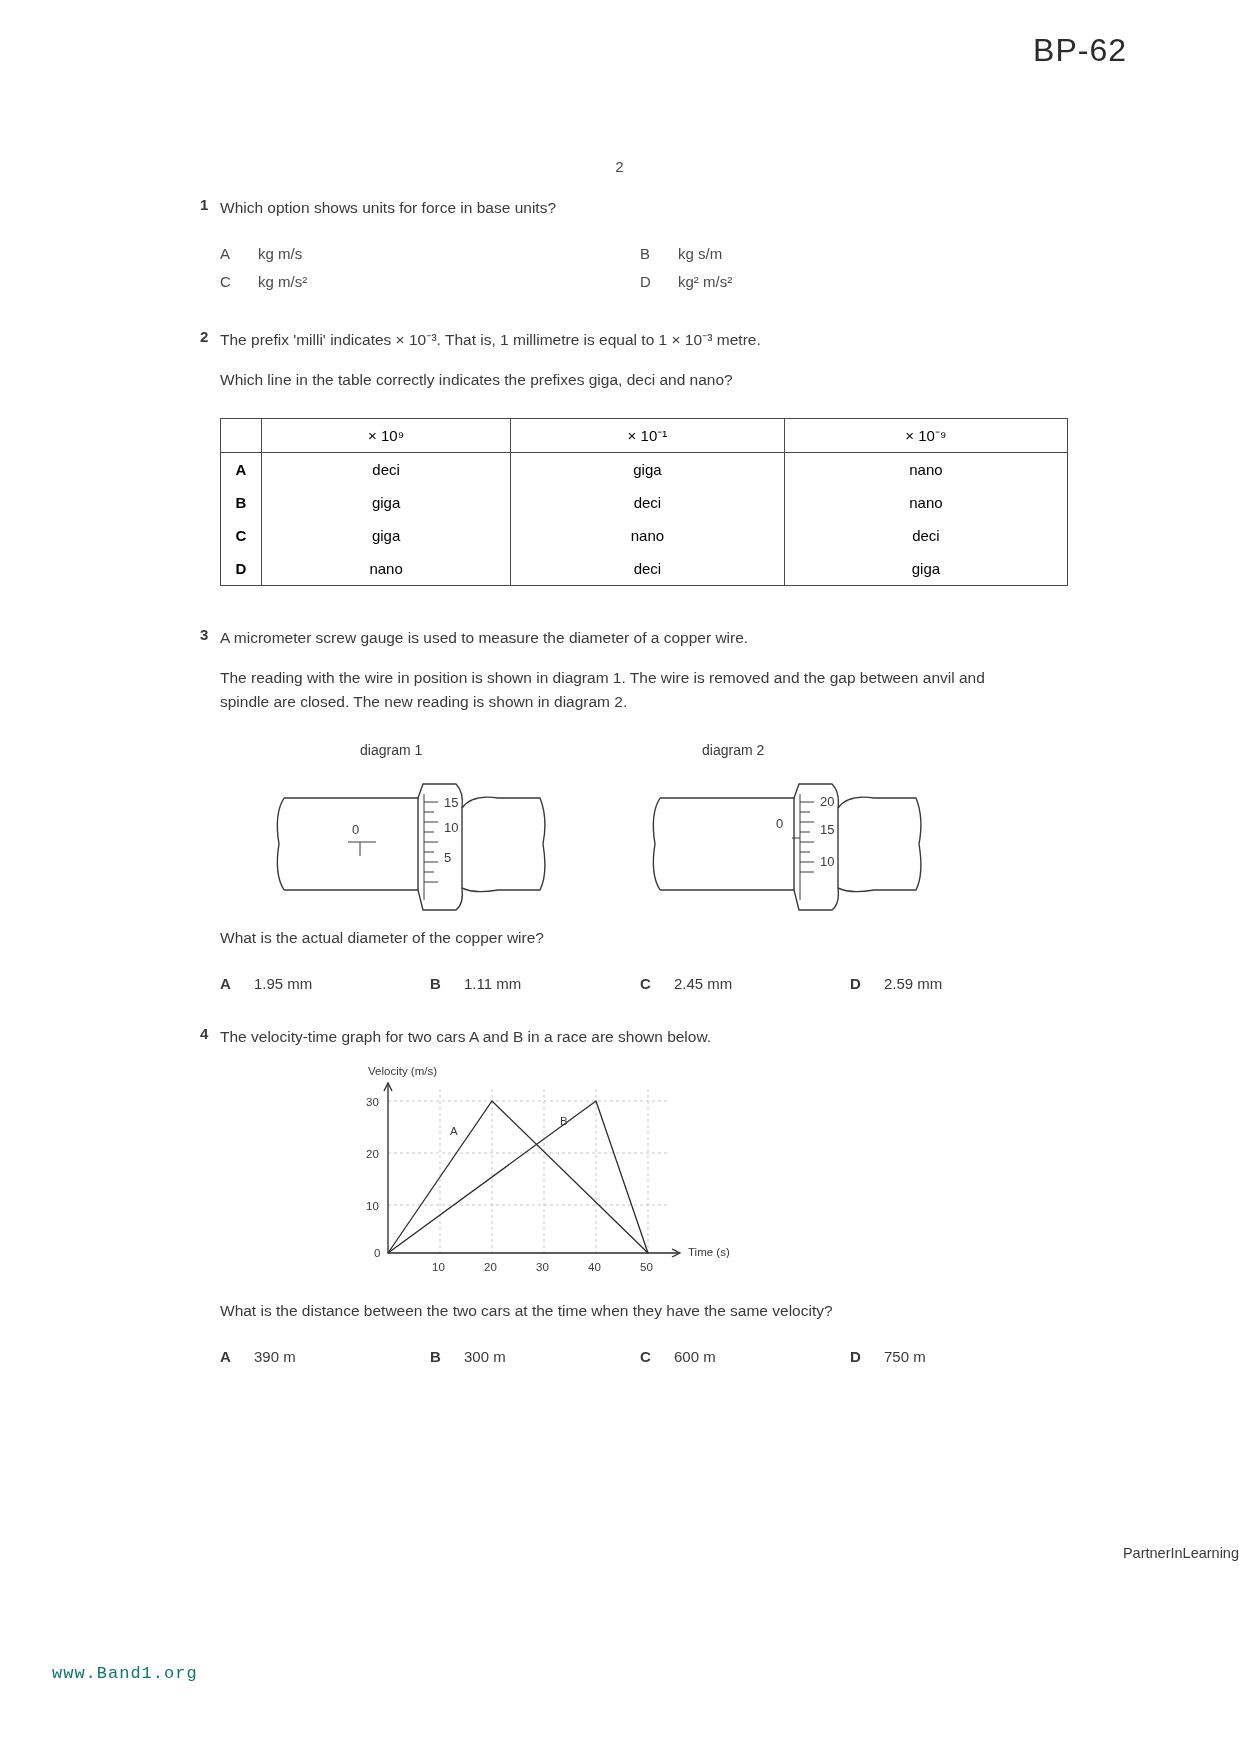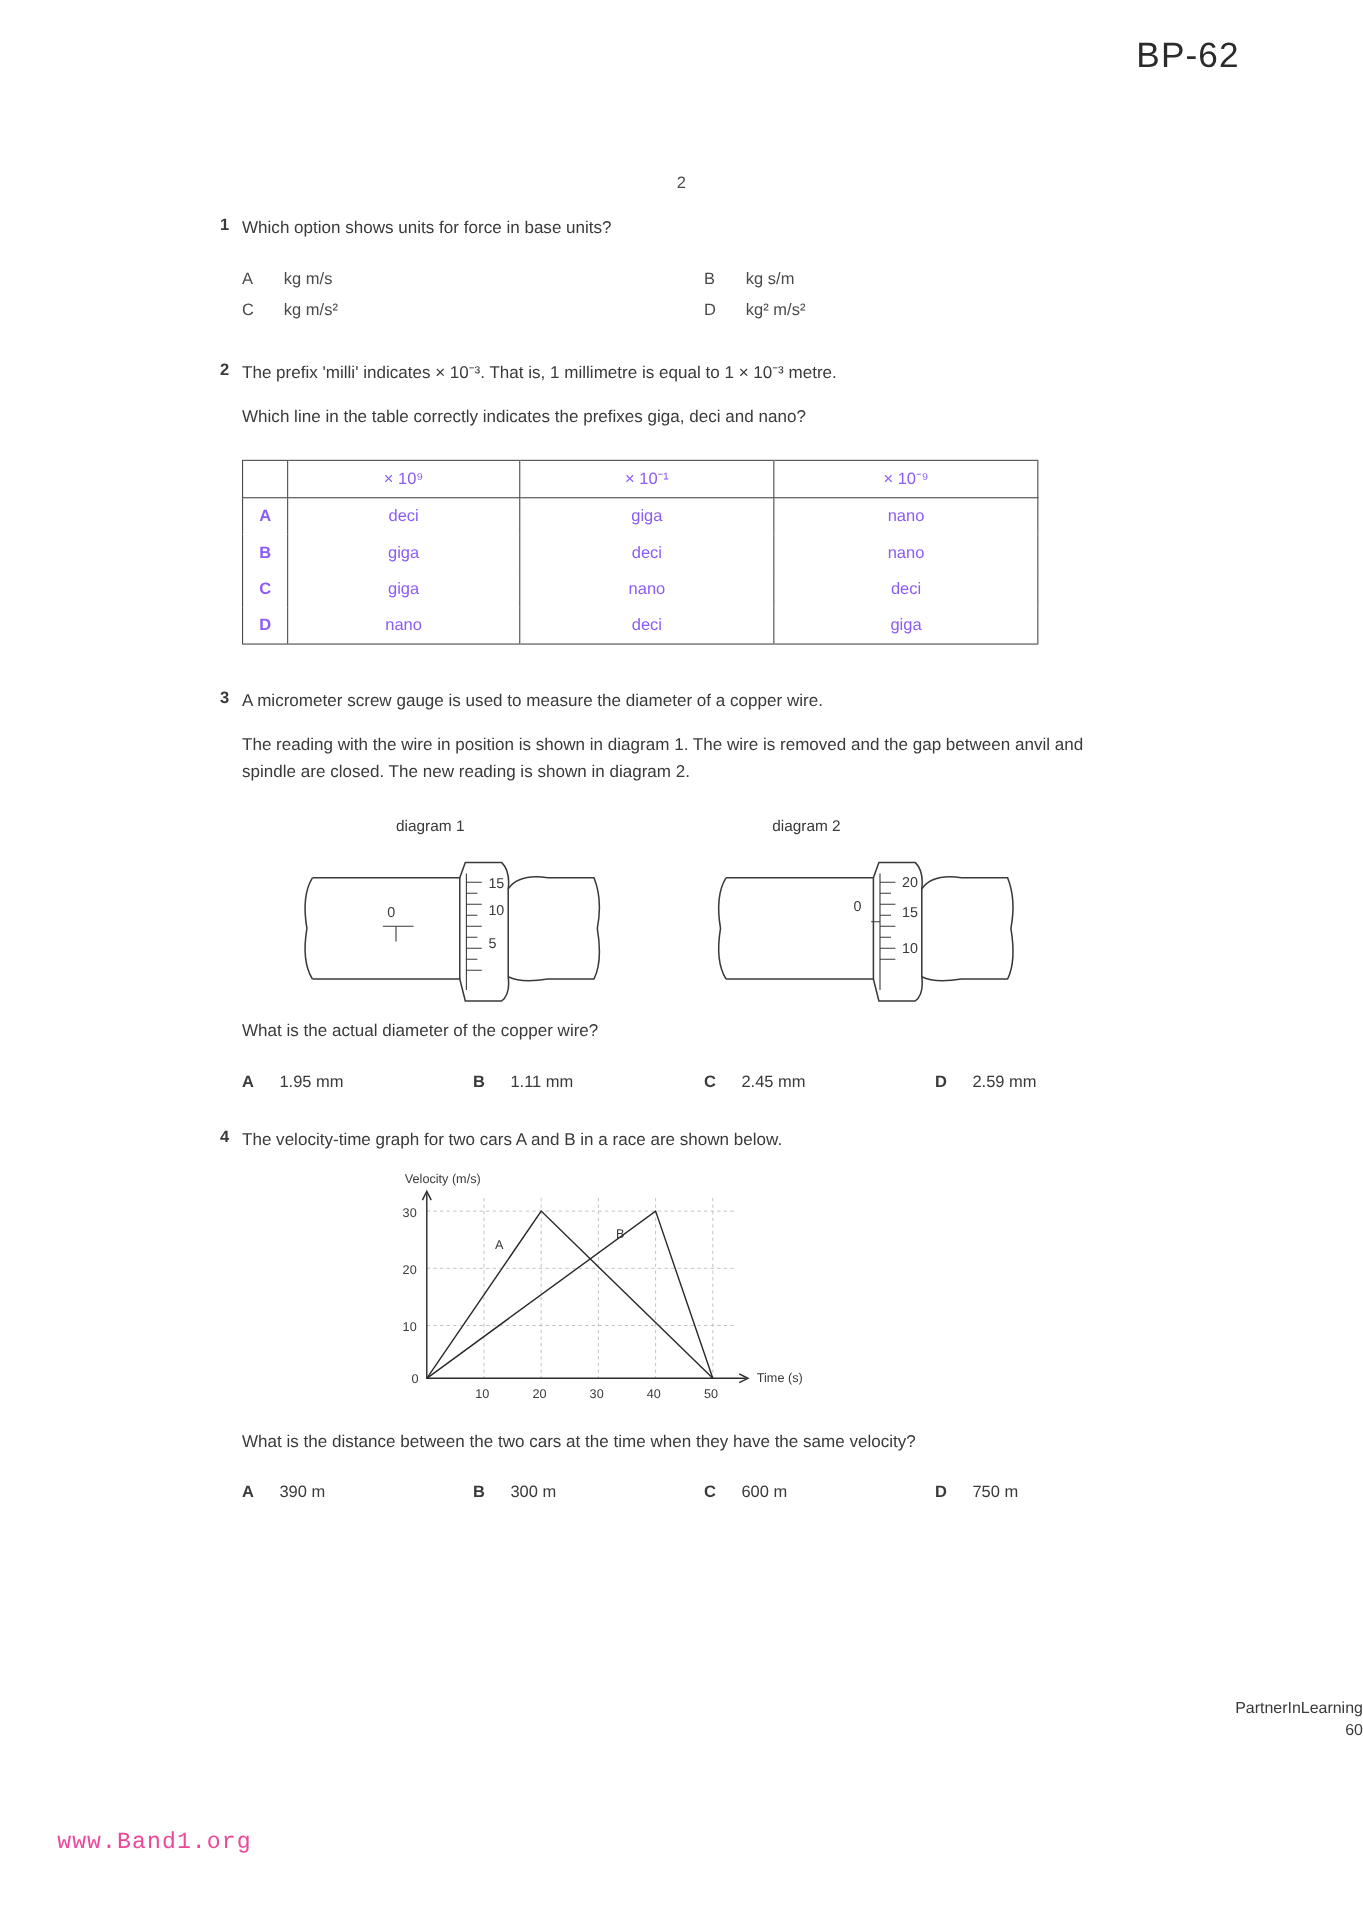"× 10⁹" table.prefix { color: #8b5cf6 -> #000000; width: 724px -> 848px }
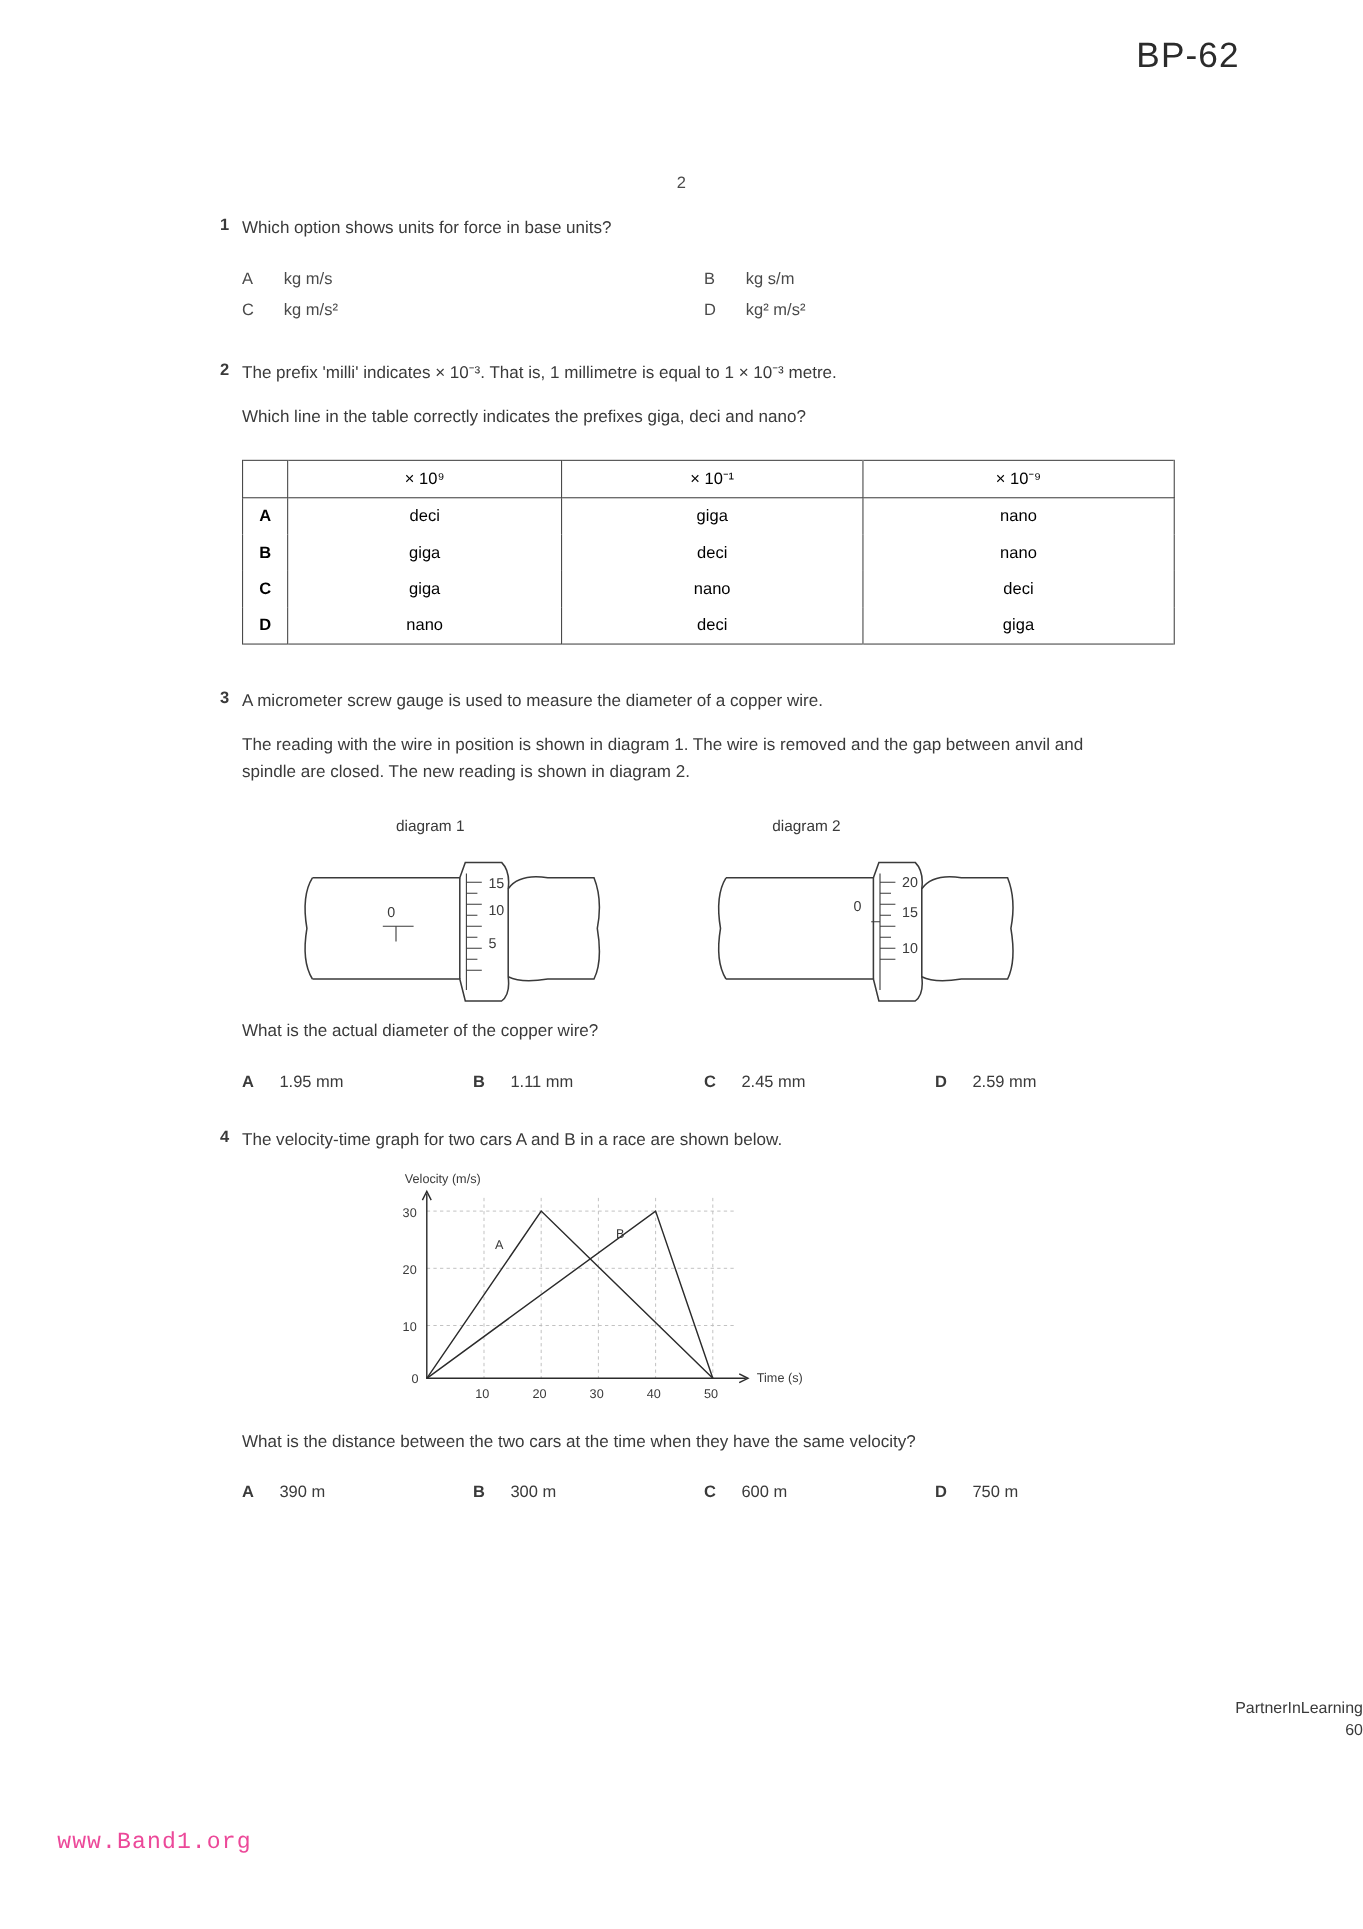"60" div { html: <div>60</div> -> none }
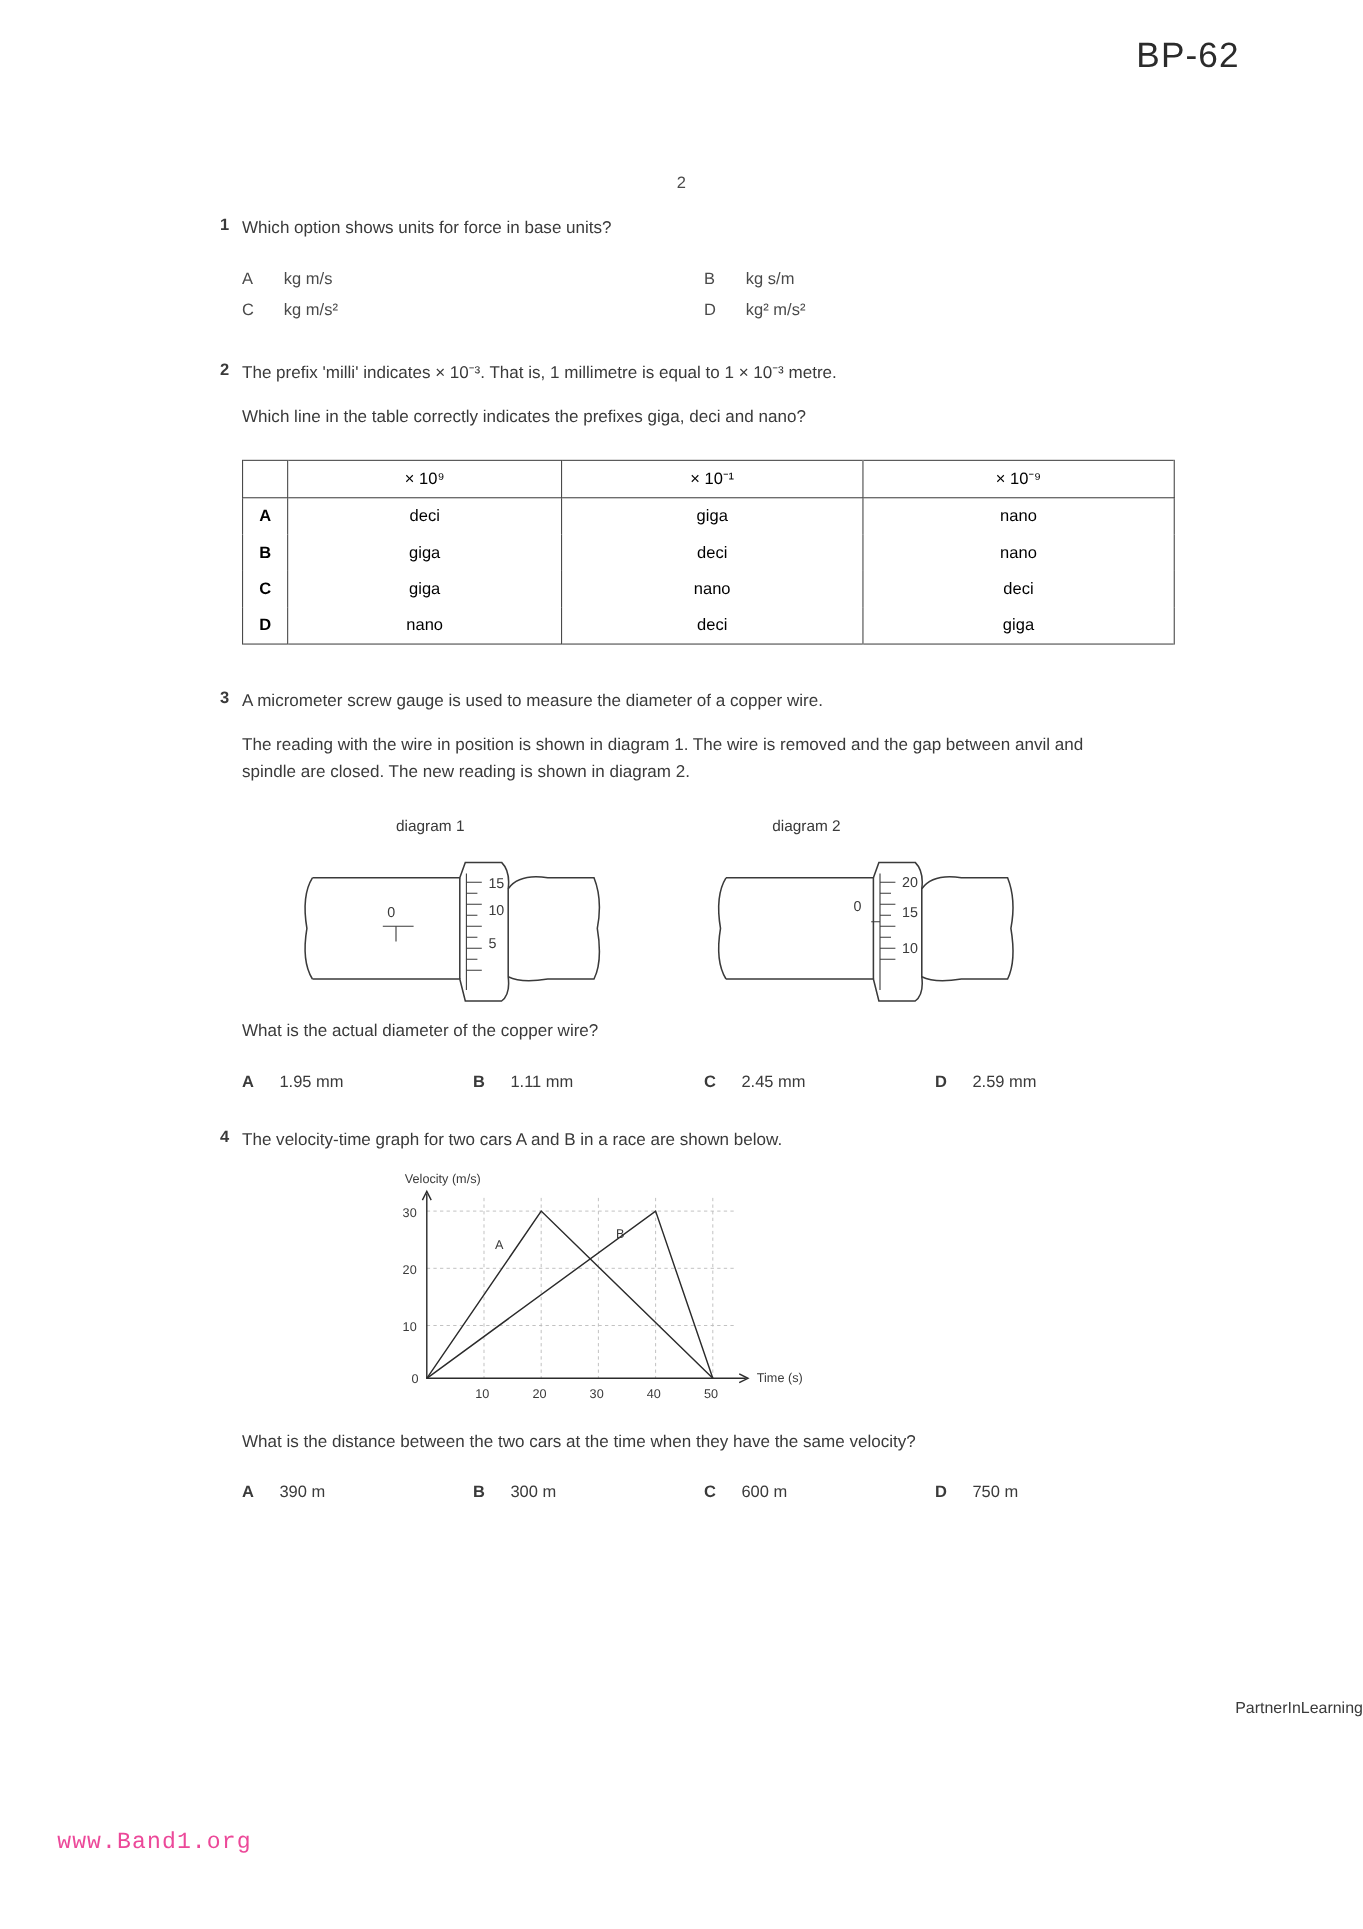"www.Band1.org" .watermark { color: #ec4899 -> #0f766e; font-size: 21px -> 17px }
